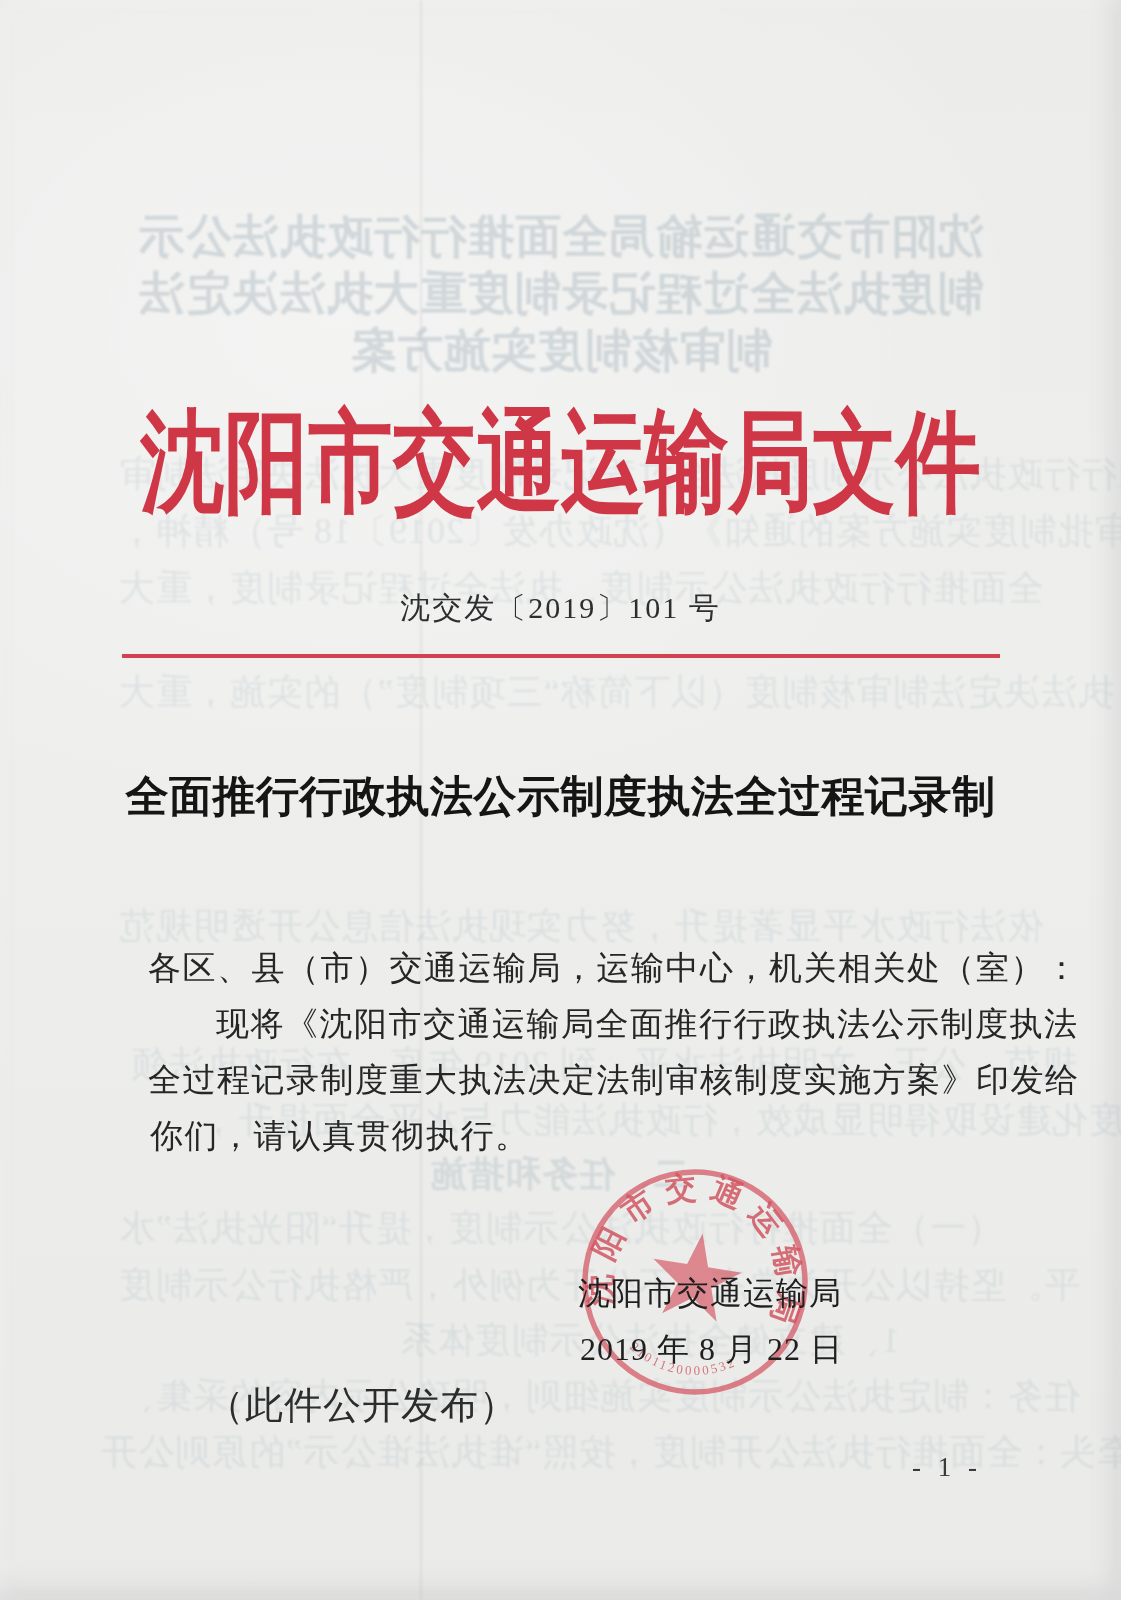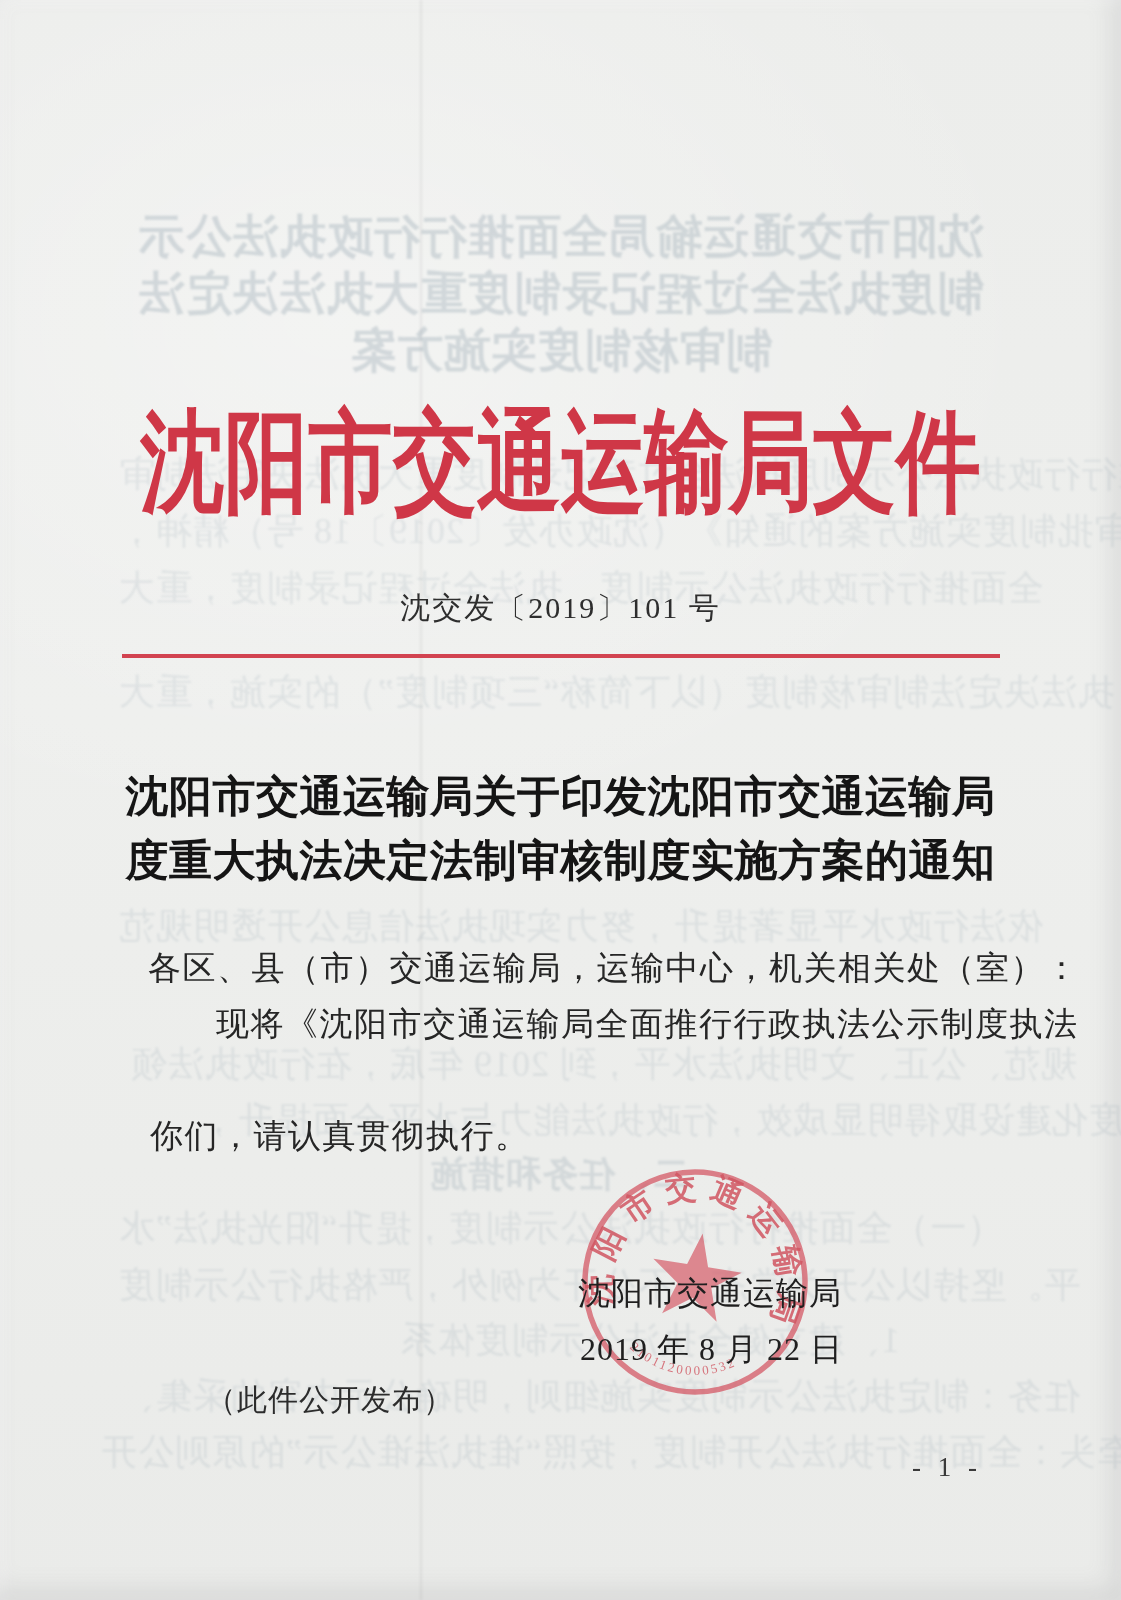"沈阳市交通运输局关于印发沈阳市交通运输局" div.abs { text: 沈阳市交通运输局关于印发沈阳市交通运输局 -> 全面推行行政执法公示制度执法全过程记录制 }
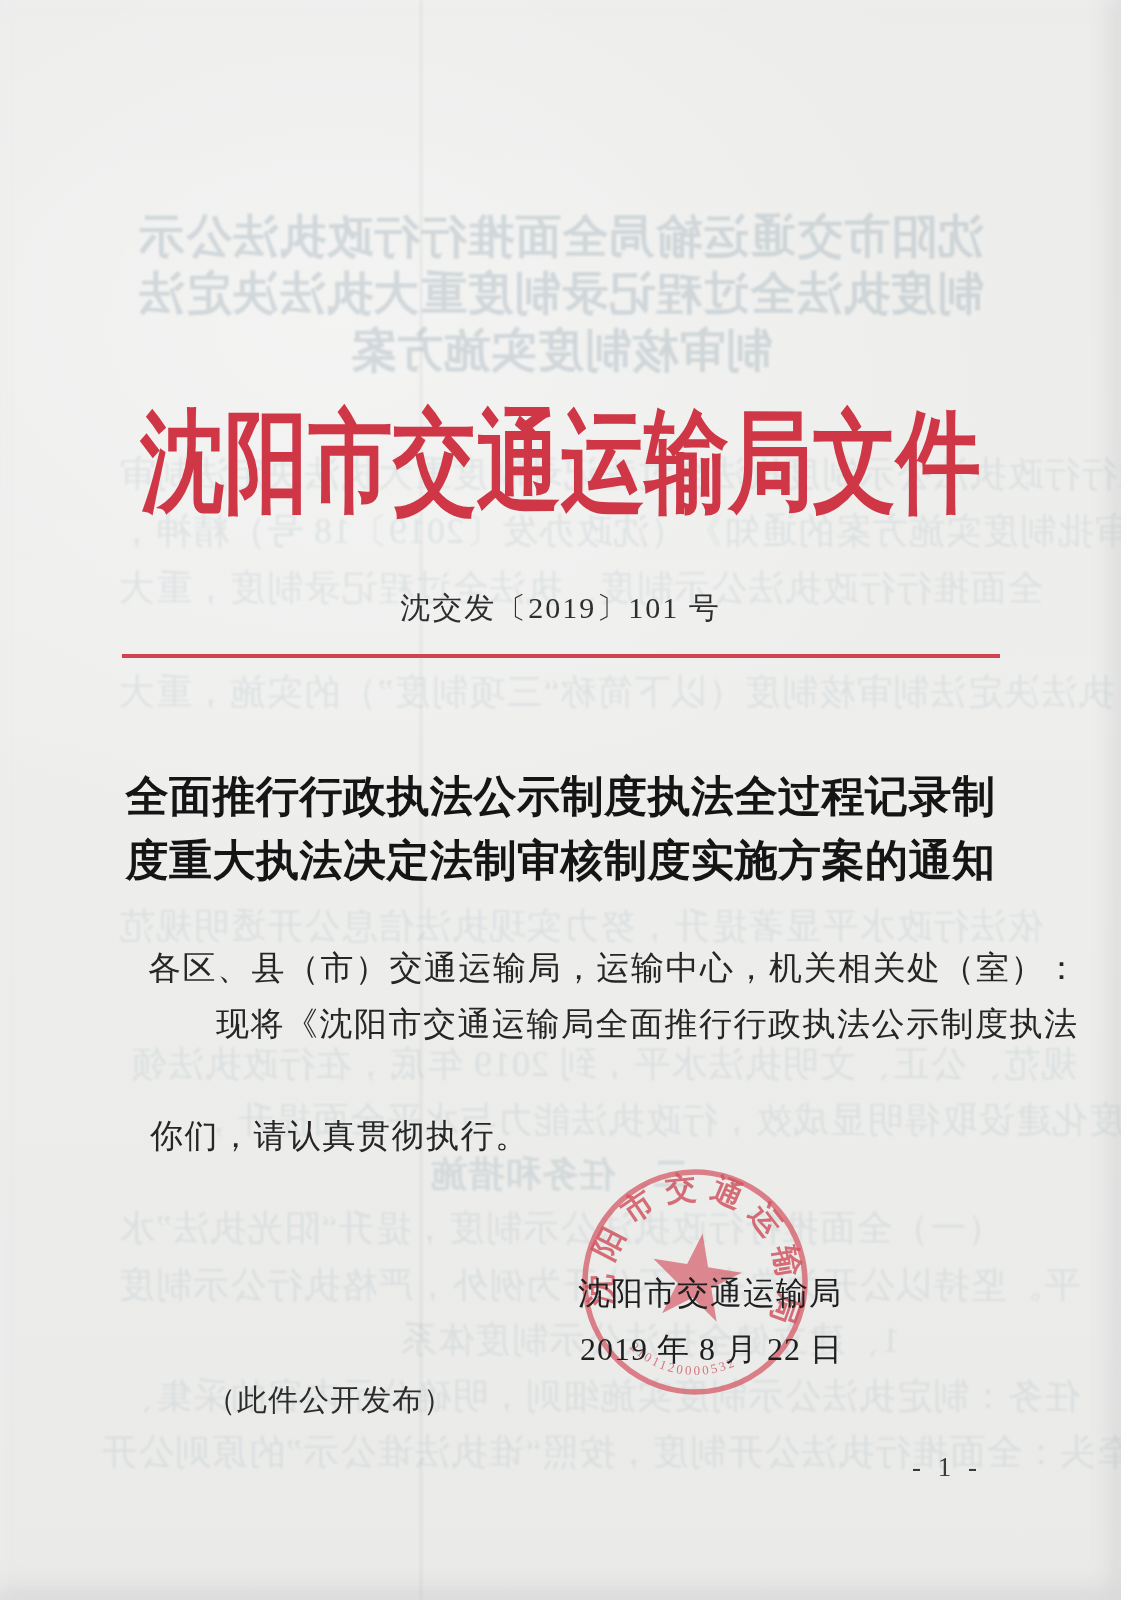"度重大执法决定法制审核制度实施方案的通知" div.abs { html: <div>度重大执法决定法制审核制度实施方案的通知</div> -> none }
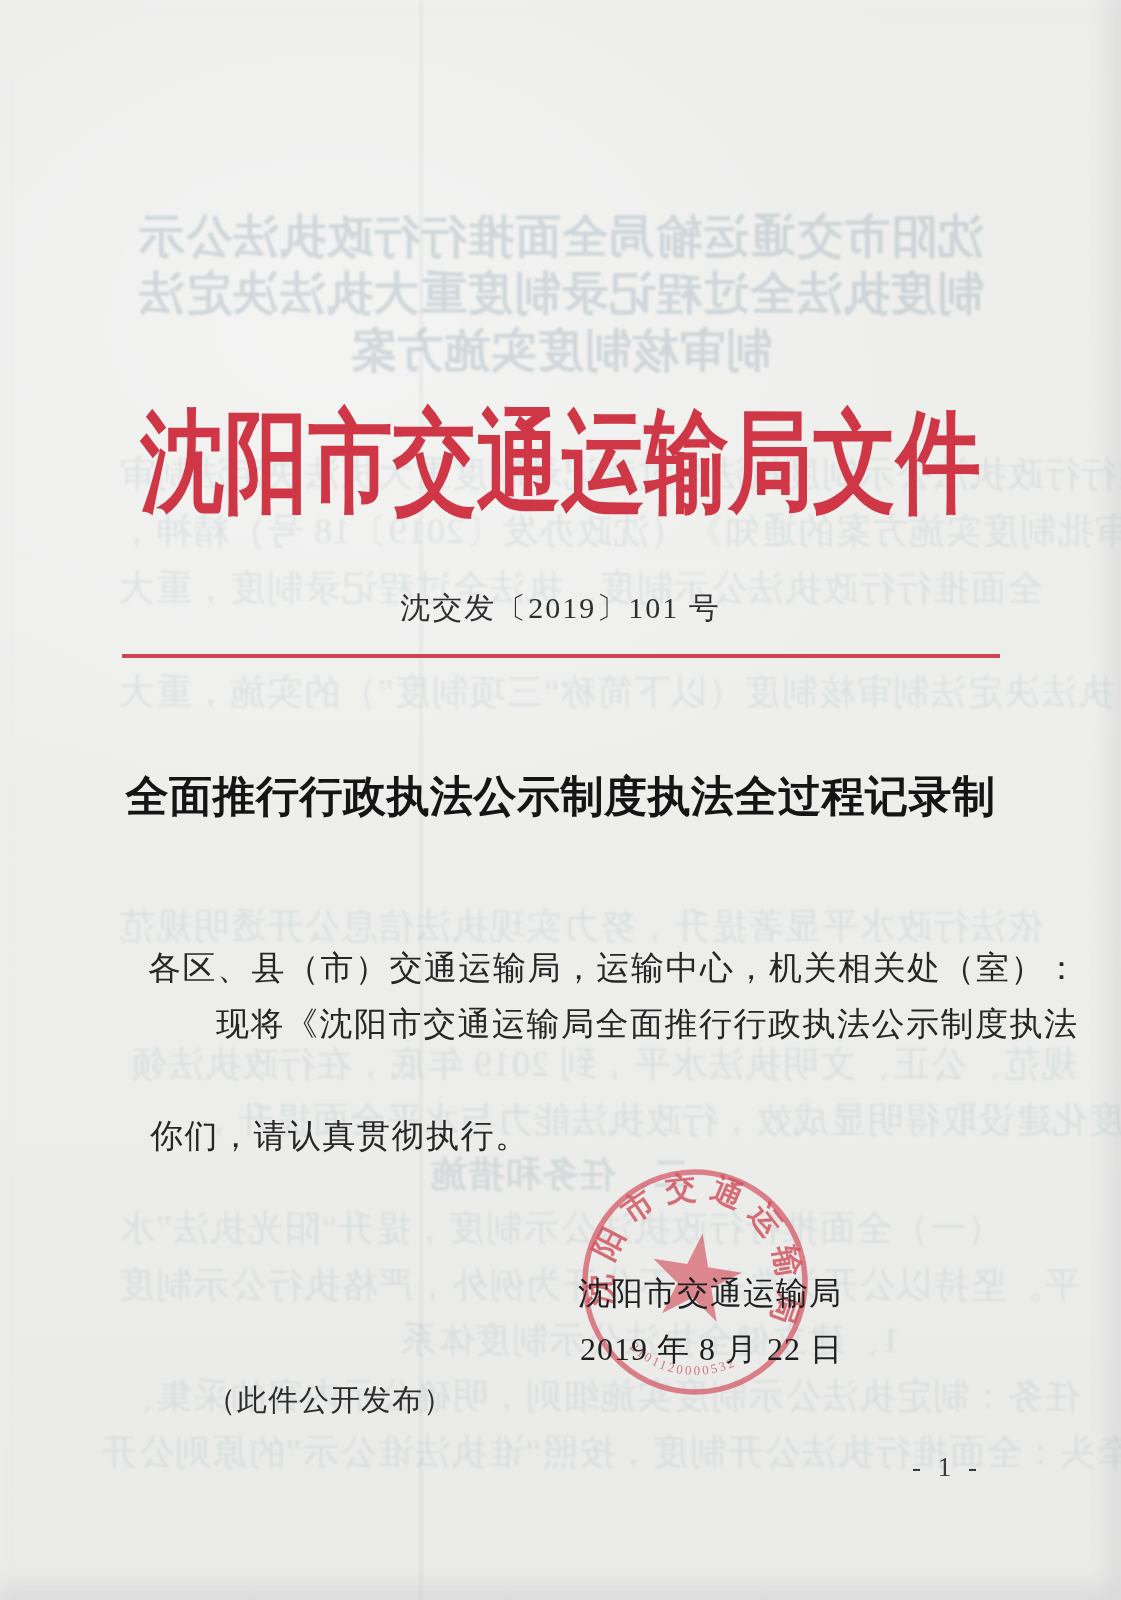"全过程记录制度重大执法决定法制审核制度实施方案》印发给" div.abs { html: none -> <div>全过程记录制度重大执法决定法制审核制度实施方案》印发给</div> }
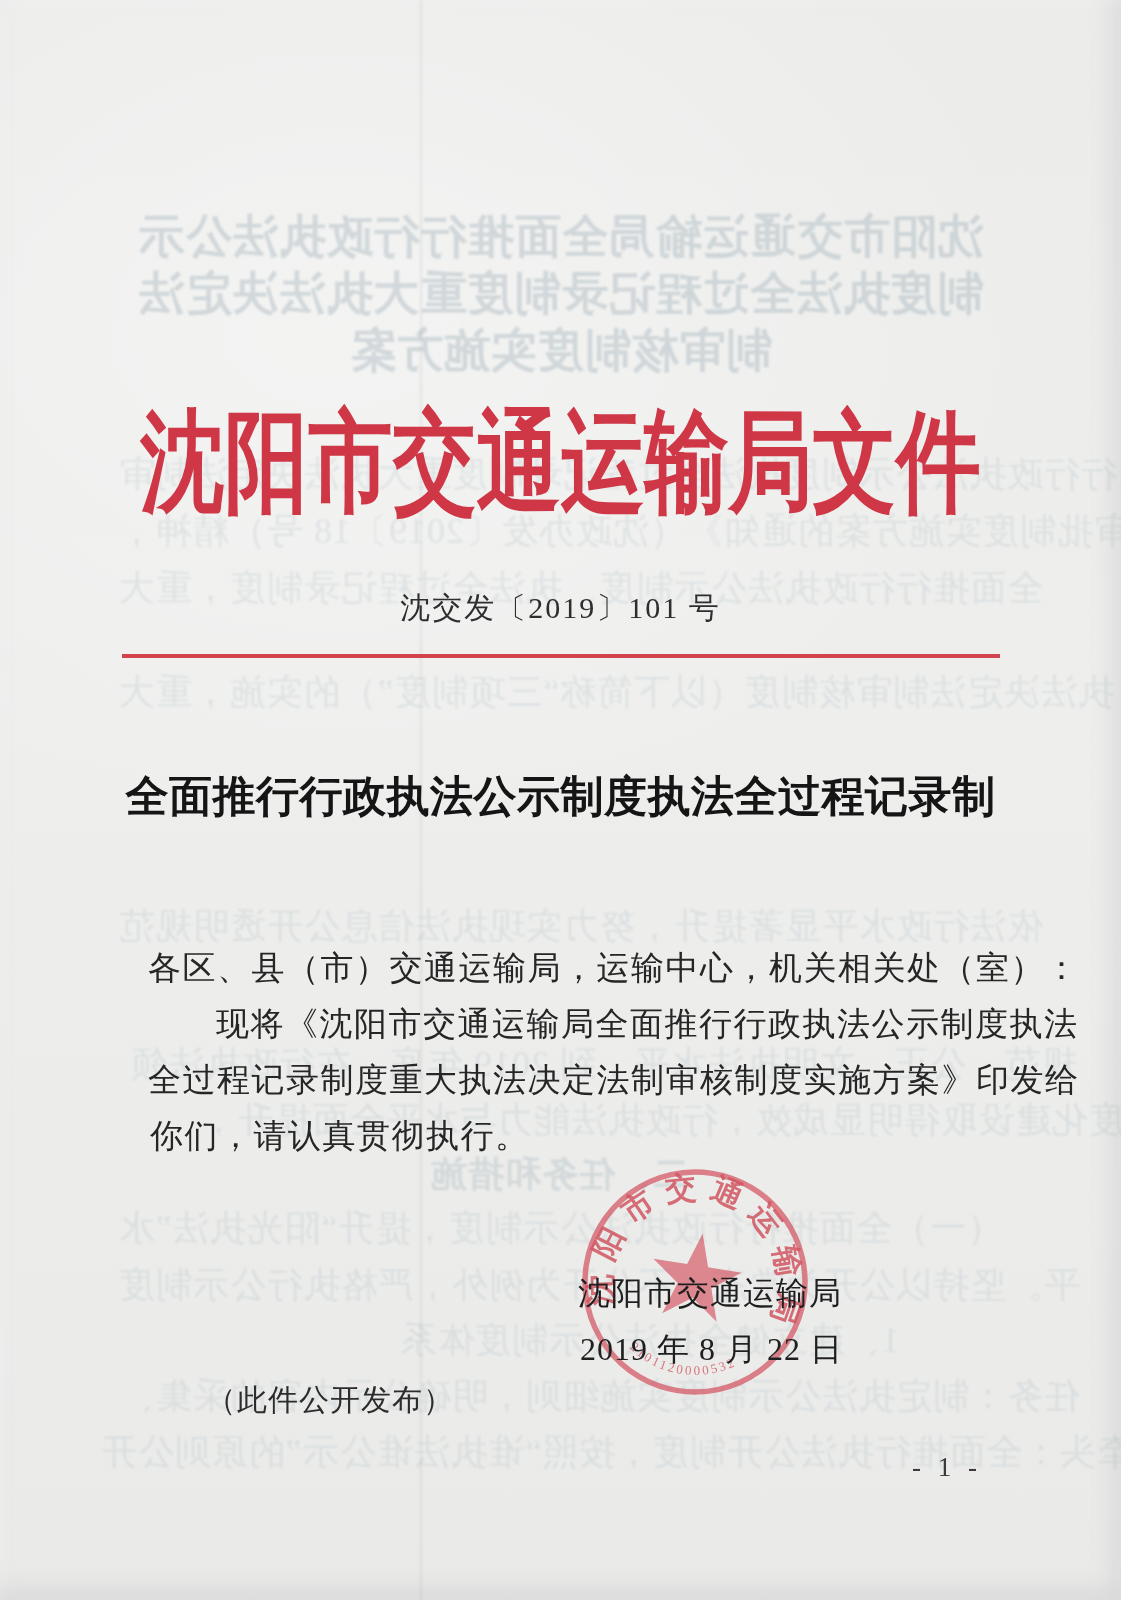"（此件公开发布）" .note { font-size: 30px -> 38px }
